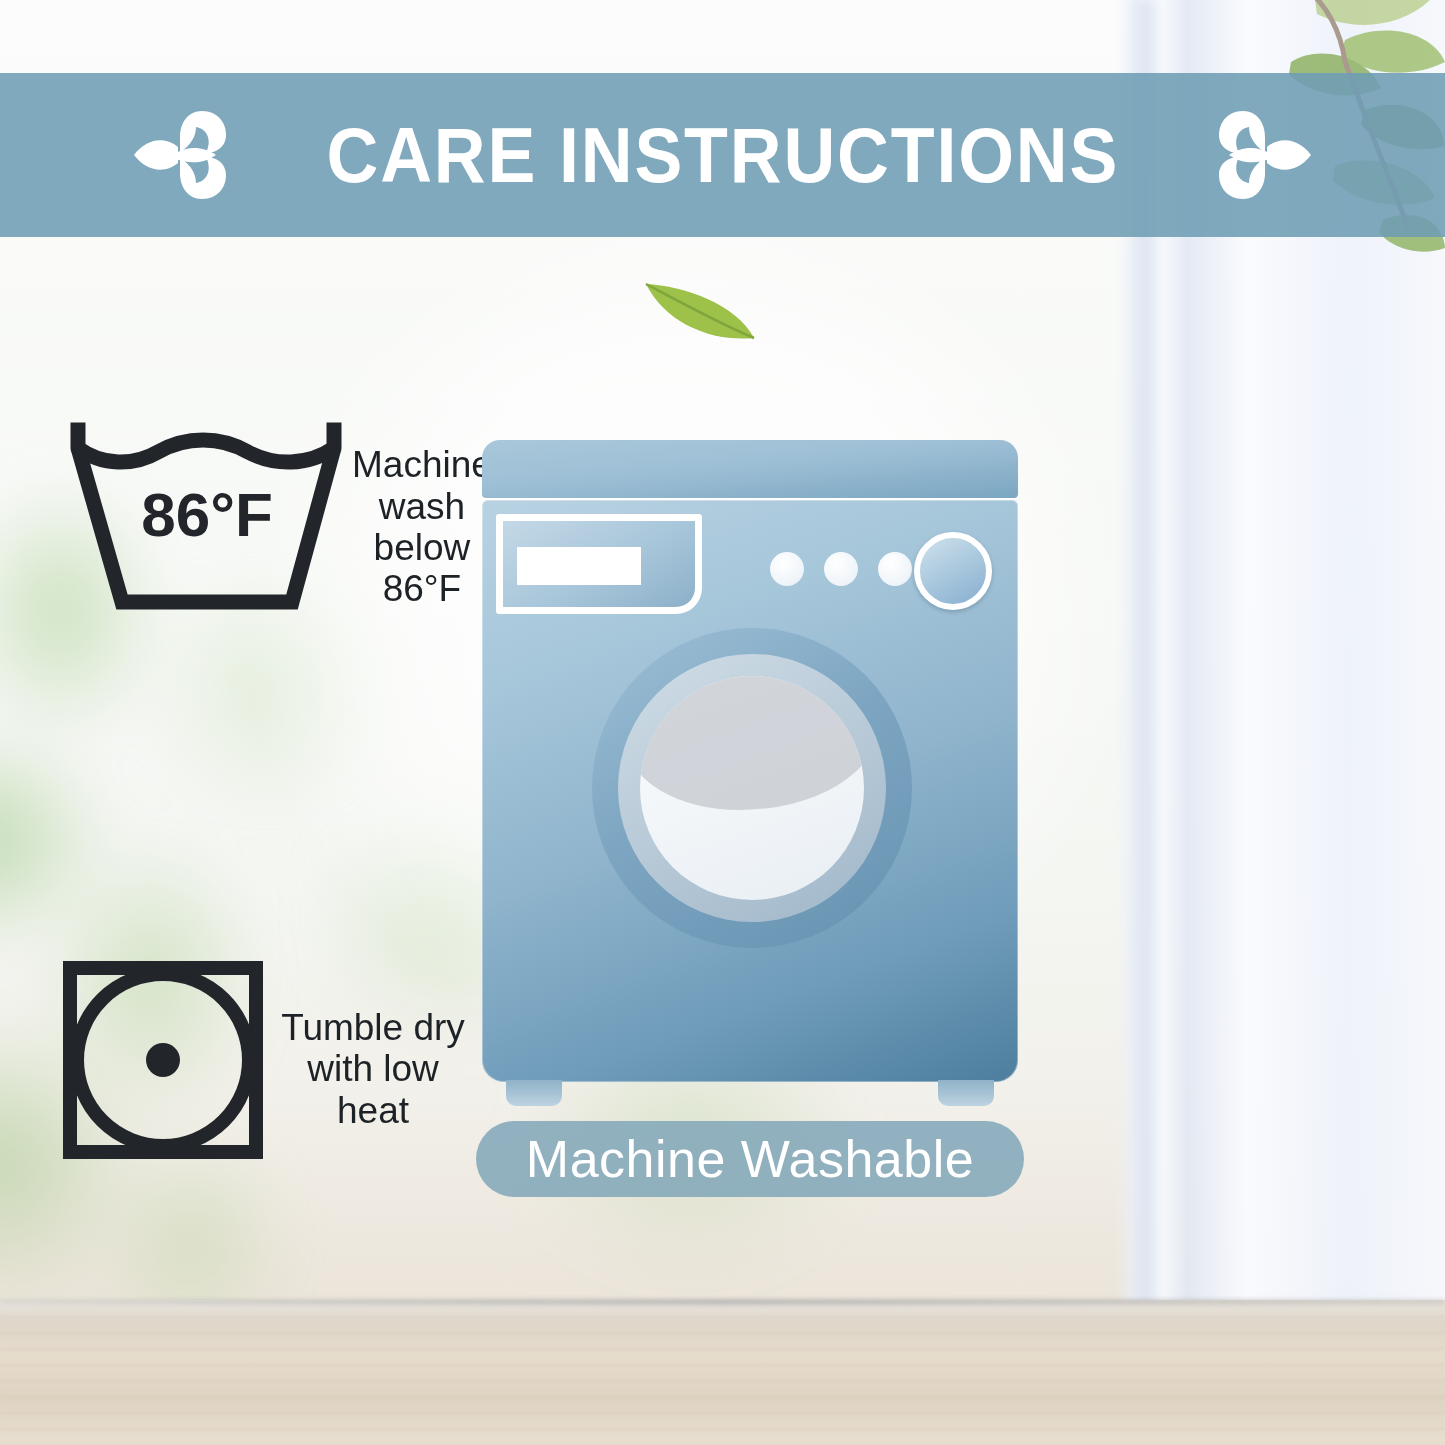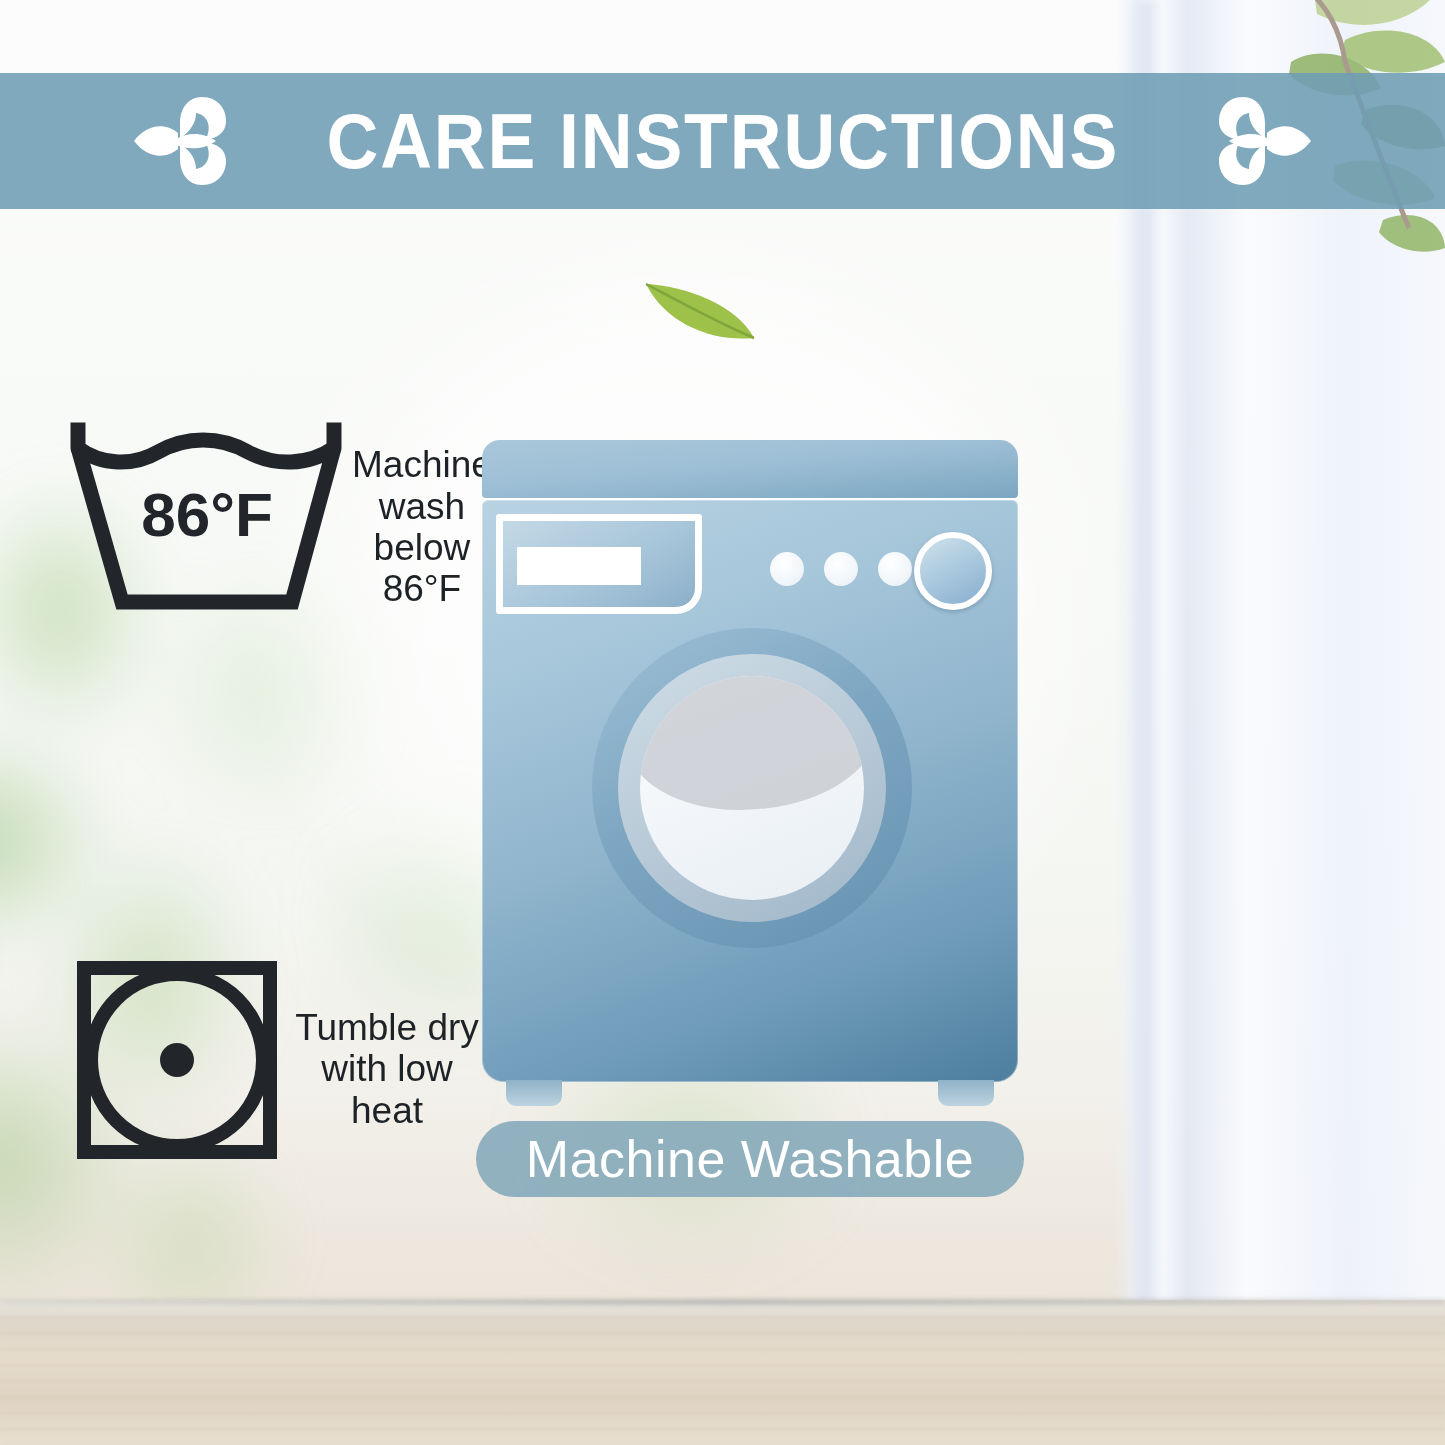"CARE INSTRUCTIONS" .banner { height: 136px -> 164px }
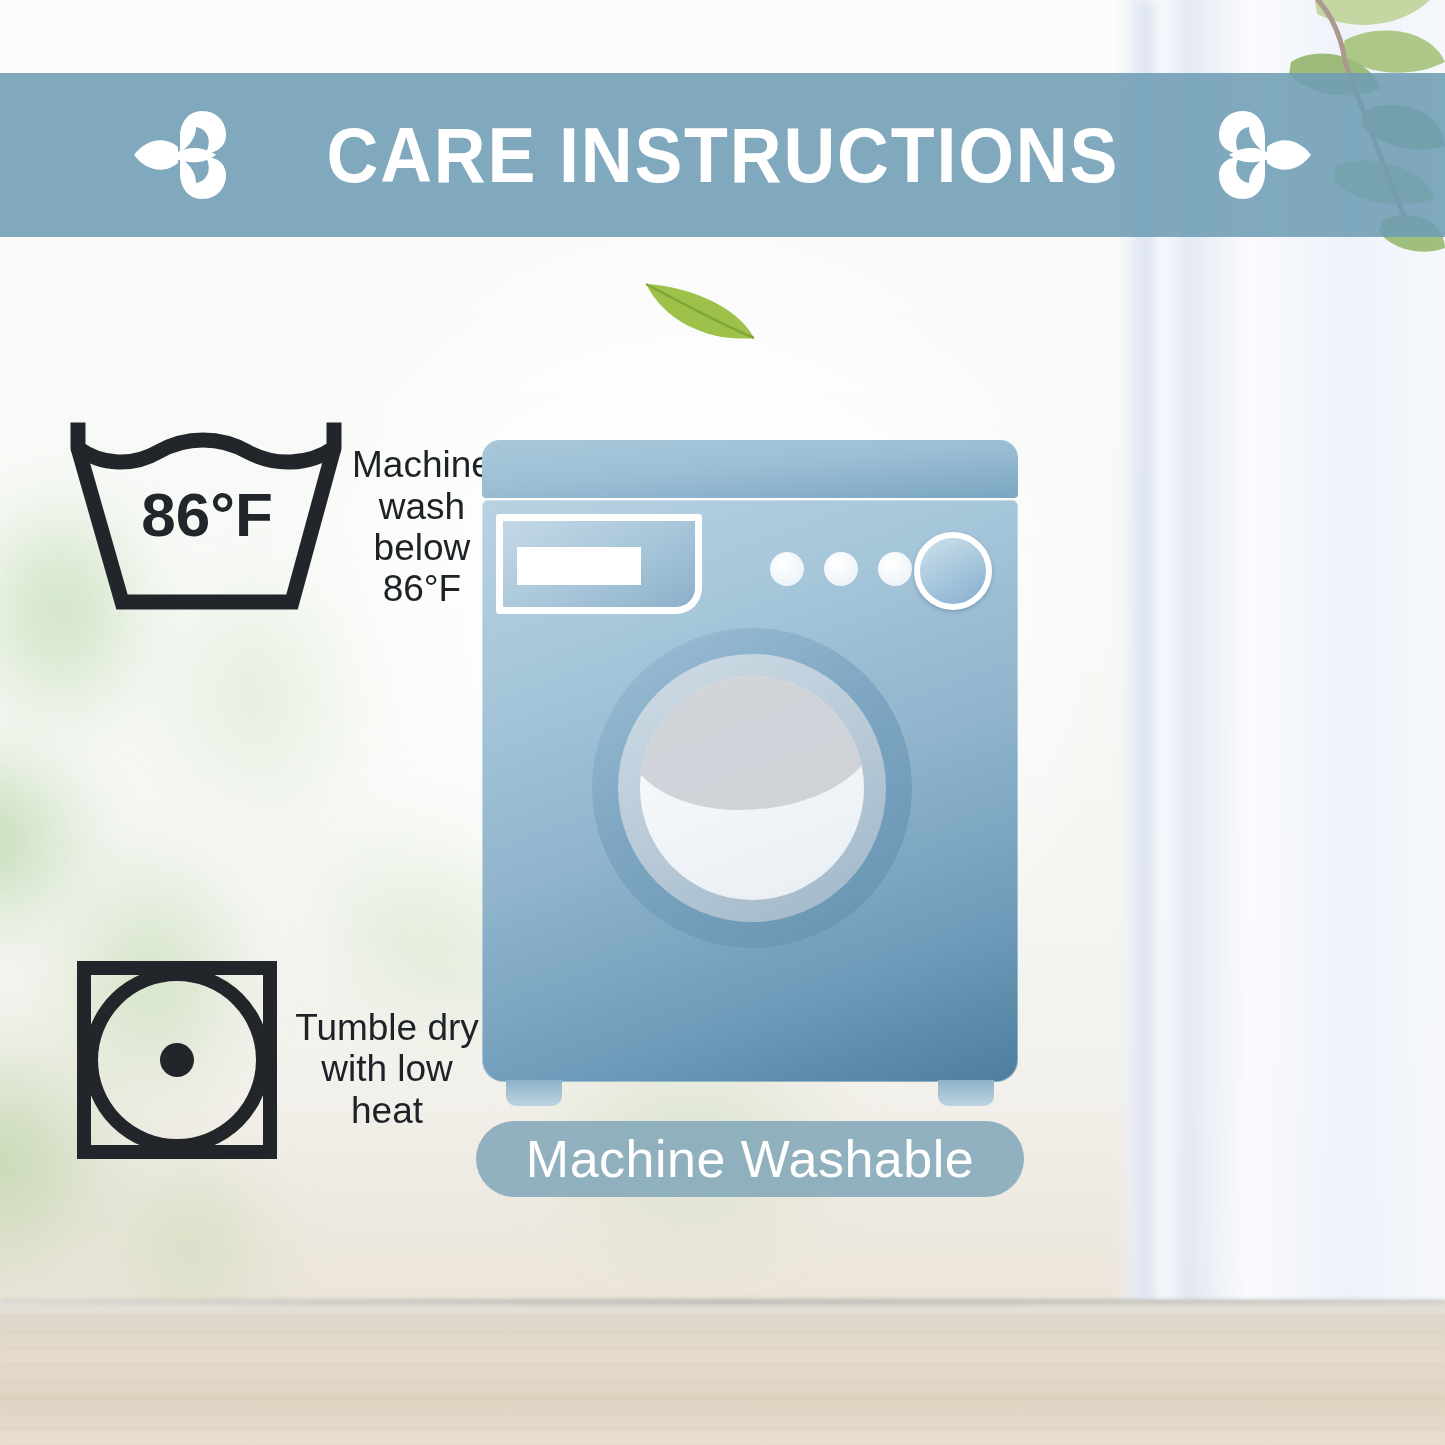"Tumble dry" #cell-dry { left: 62px -> 48px }
